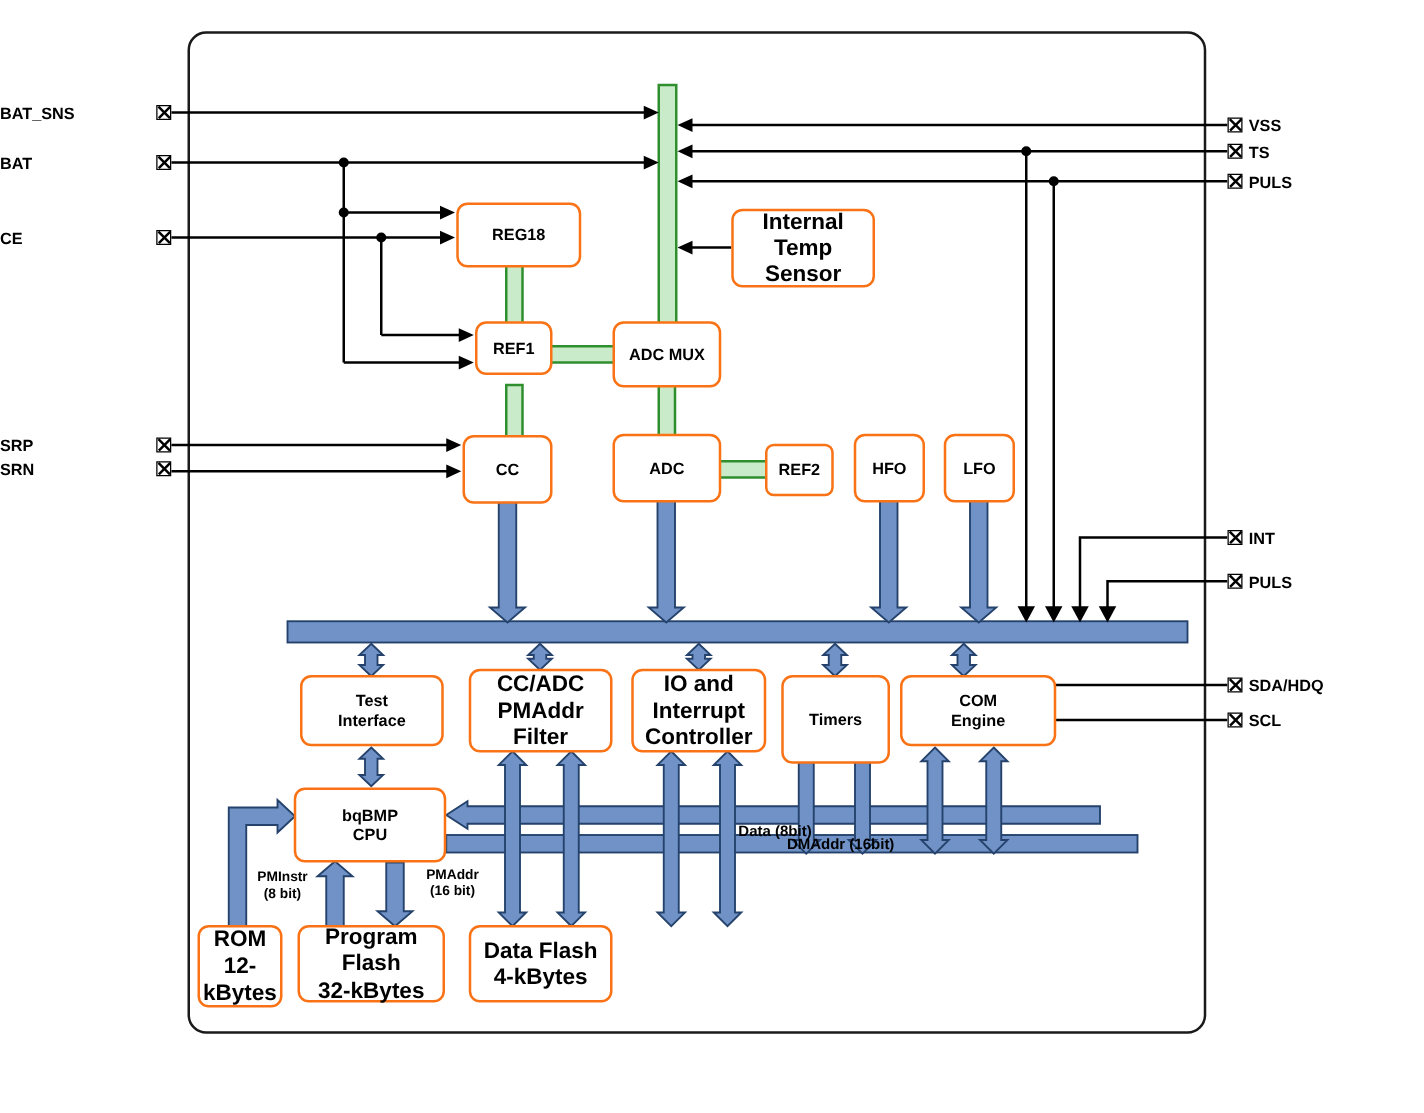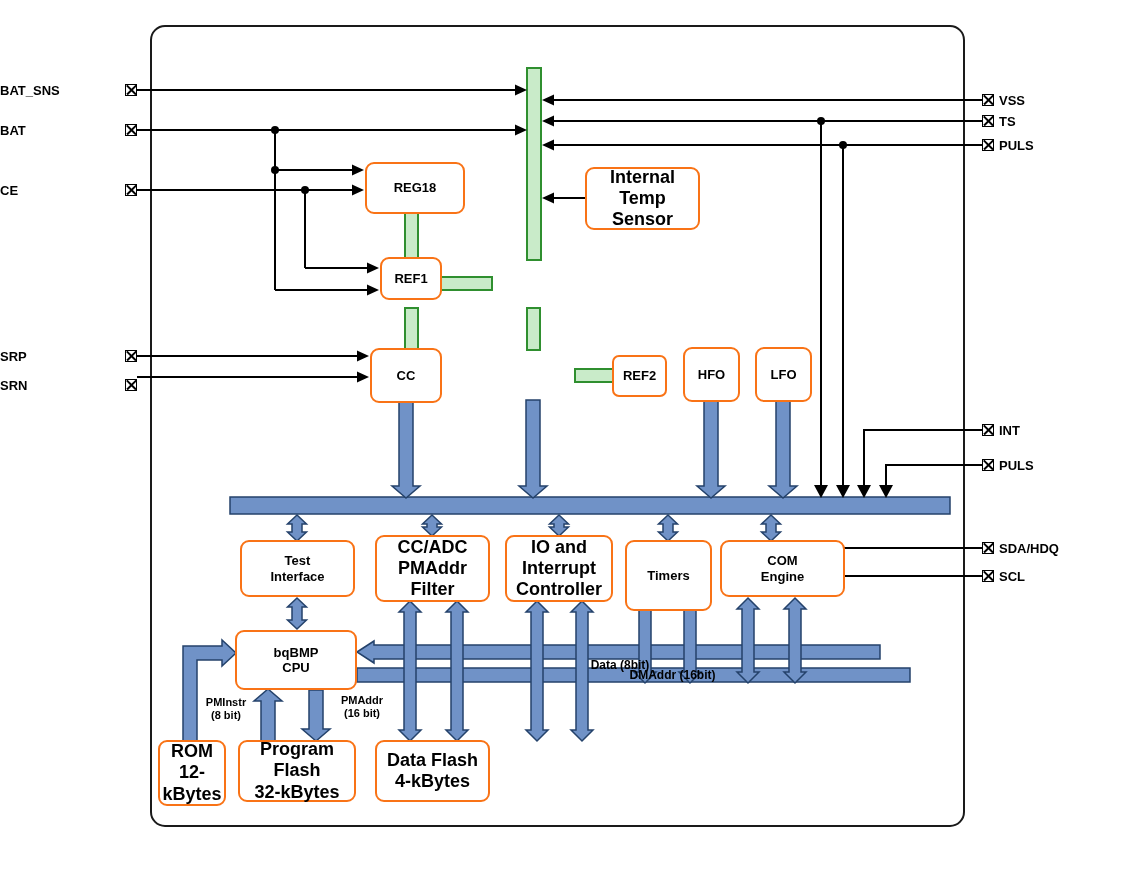"ADC MUX" div.block { html: none -> <div>ADC MUX</div> }
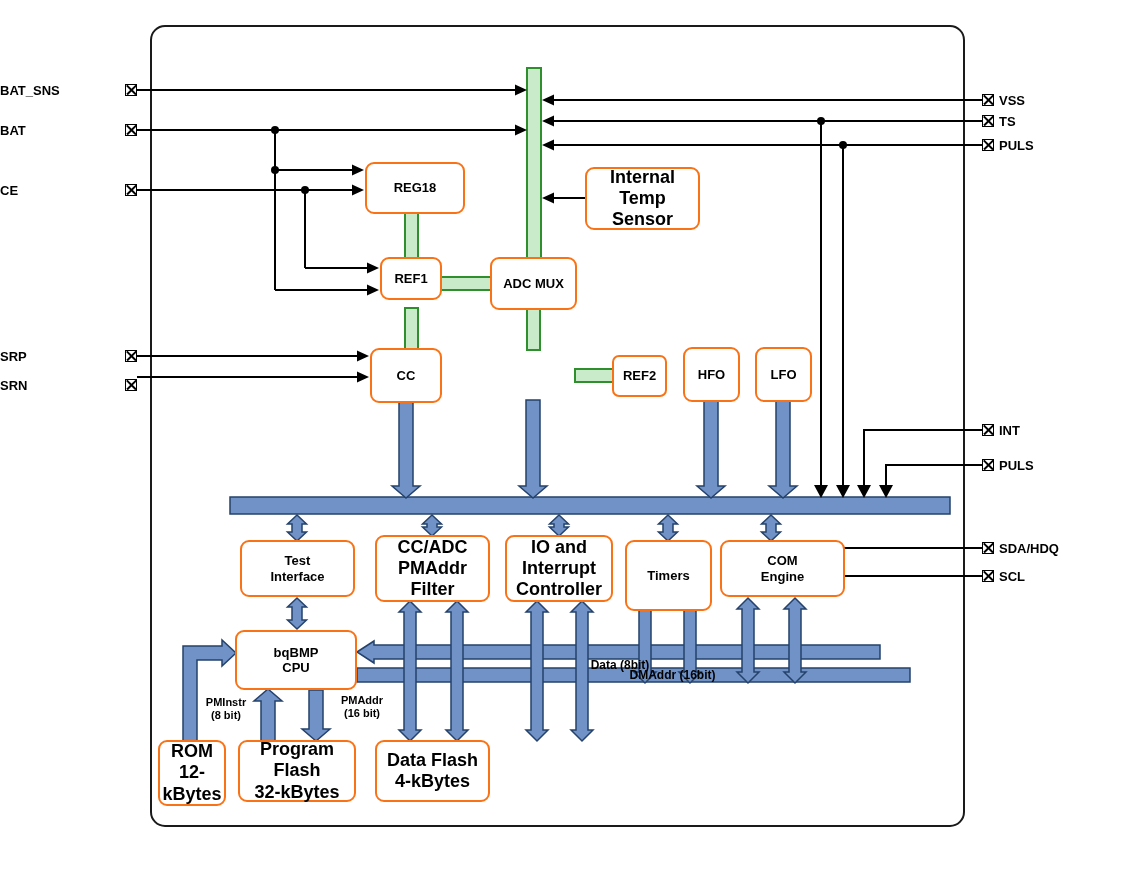"SRN" div.pin { top: 376px -> 366px }
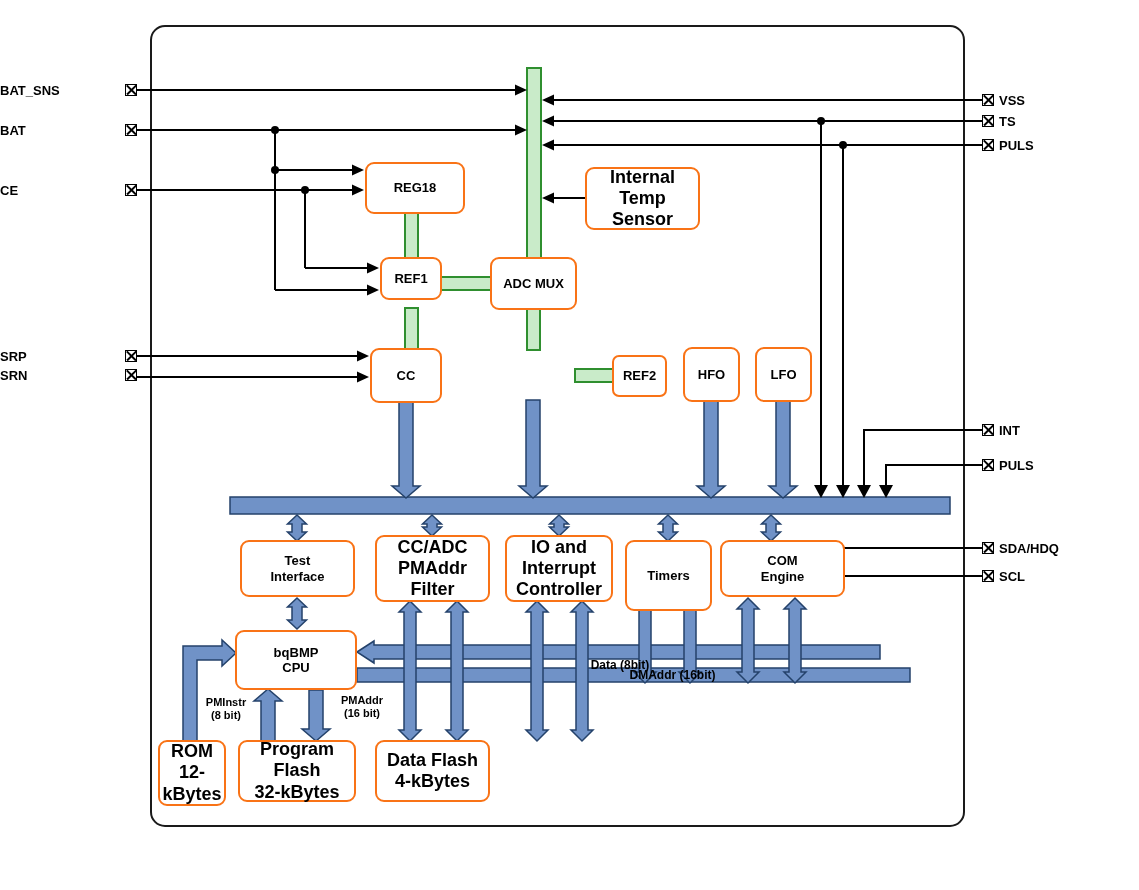"ADC" div.block { html: none -> <div>ADC</div> }
